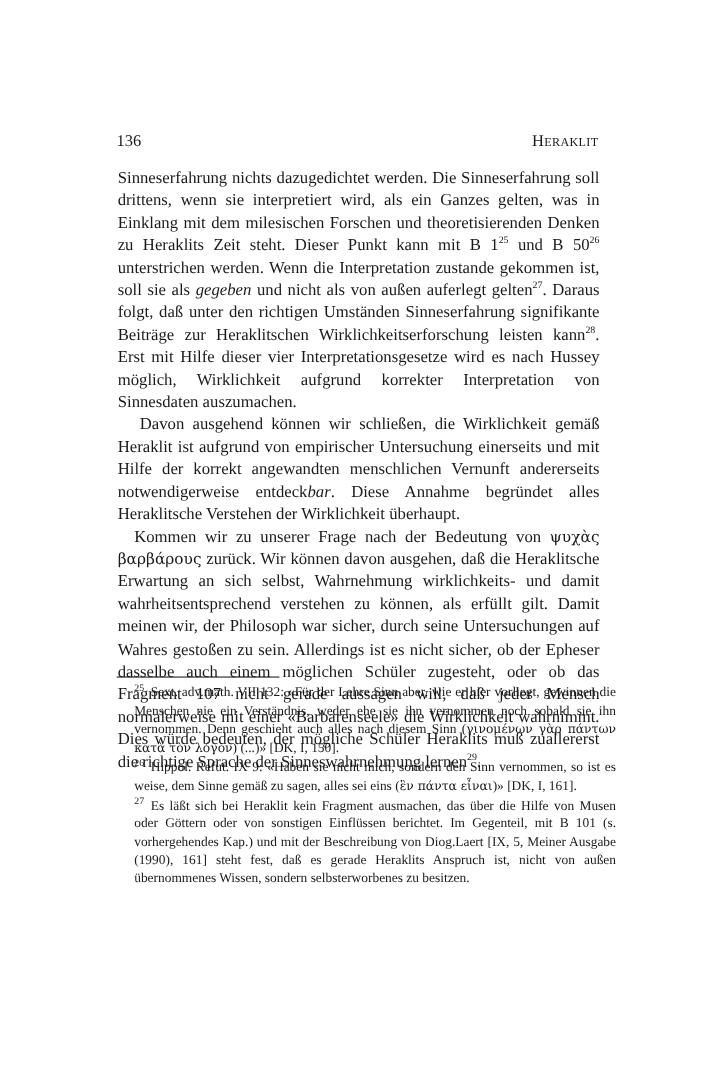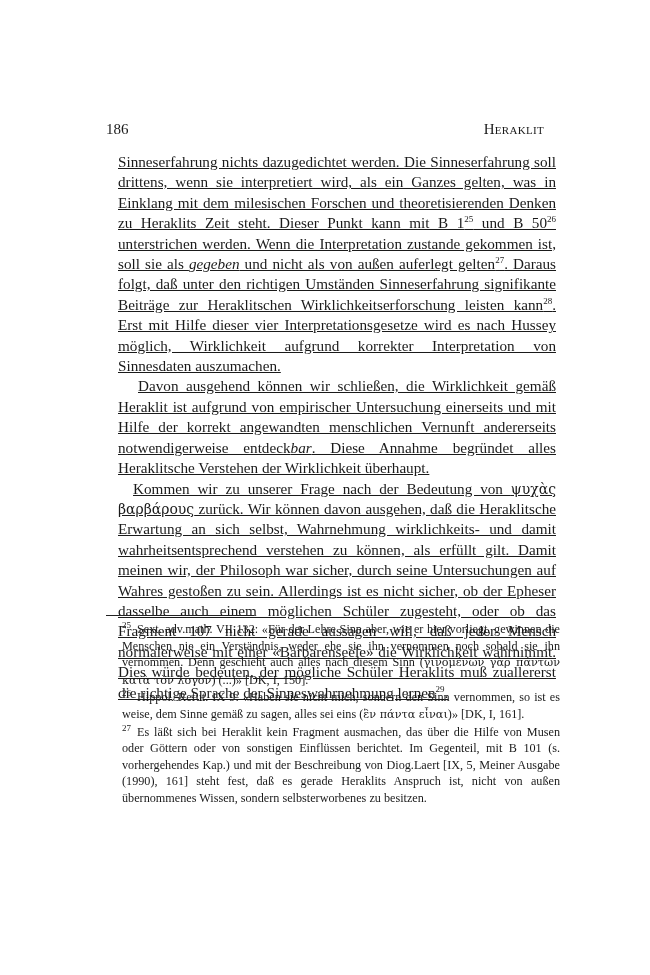"186" span.pagenum { text: 186 -> 136 }
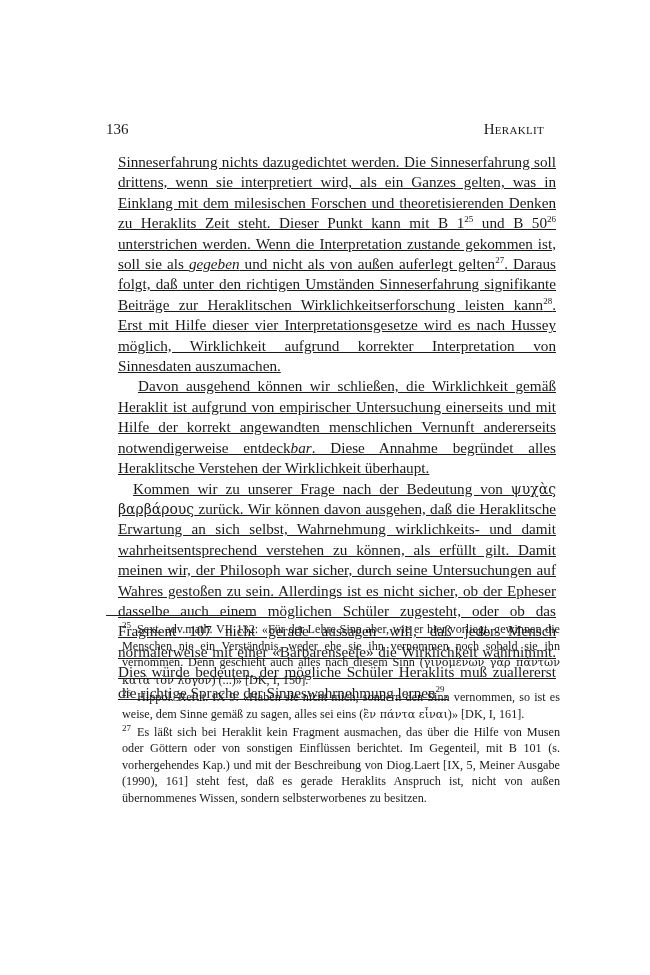"Sinneserfahrung nichts dazugedichtet" .body { left: 12px -> 1px; text-decoration: underline -> none }
